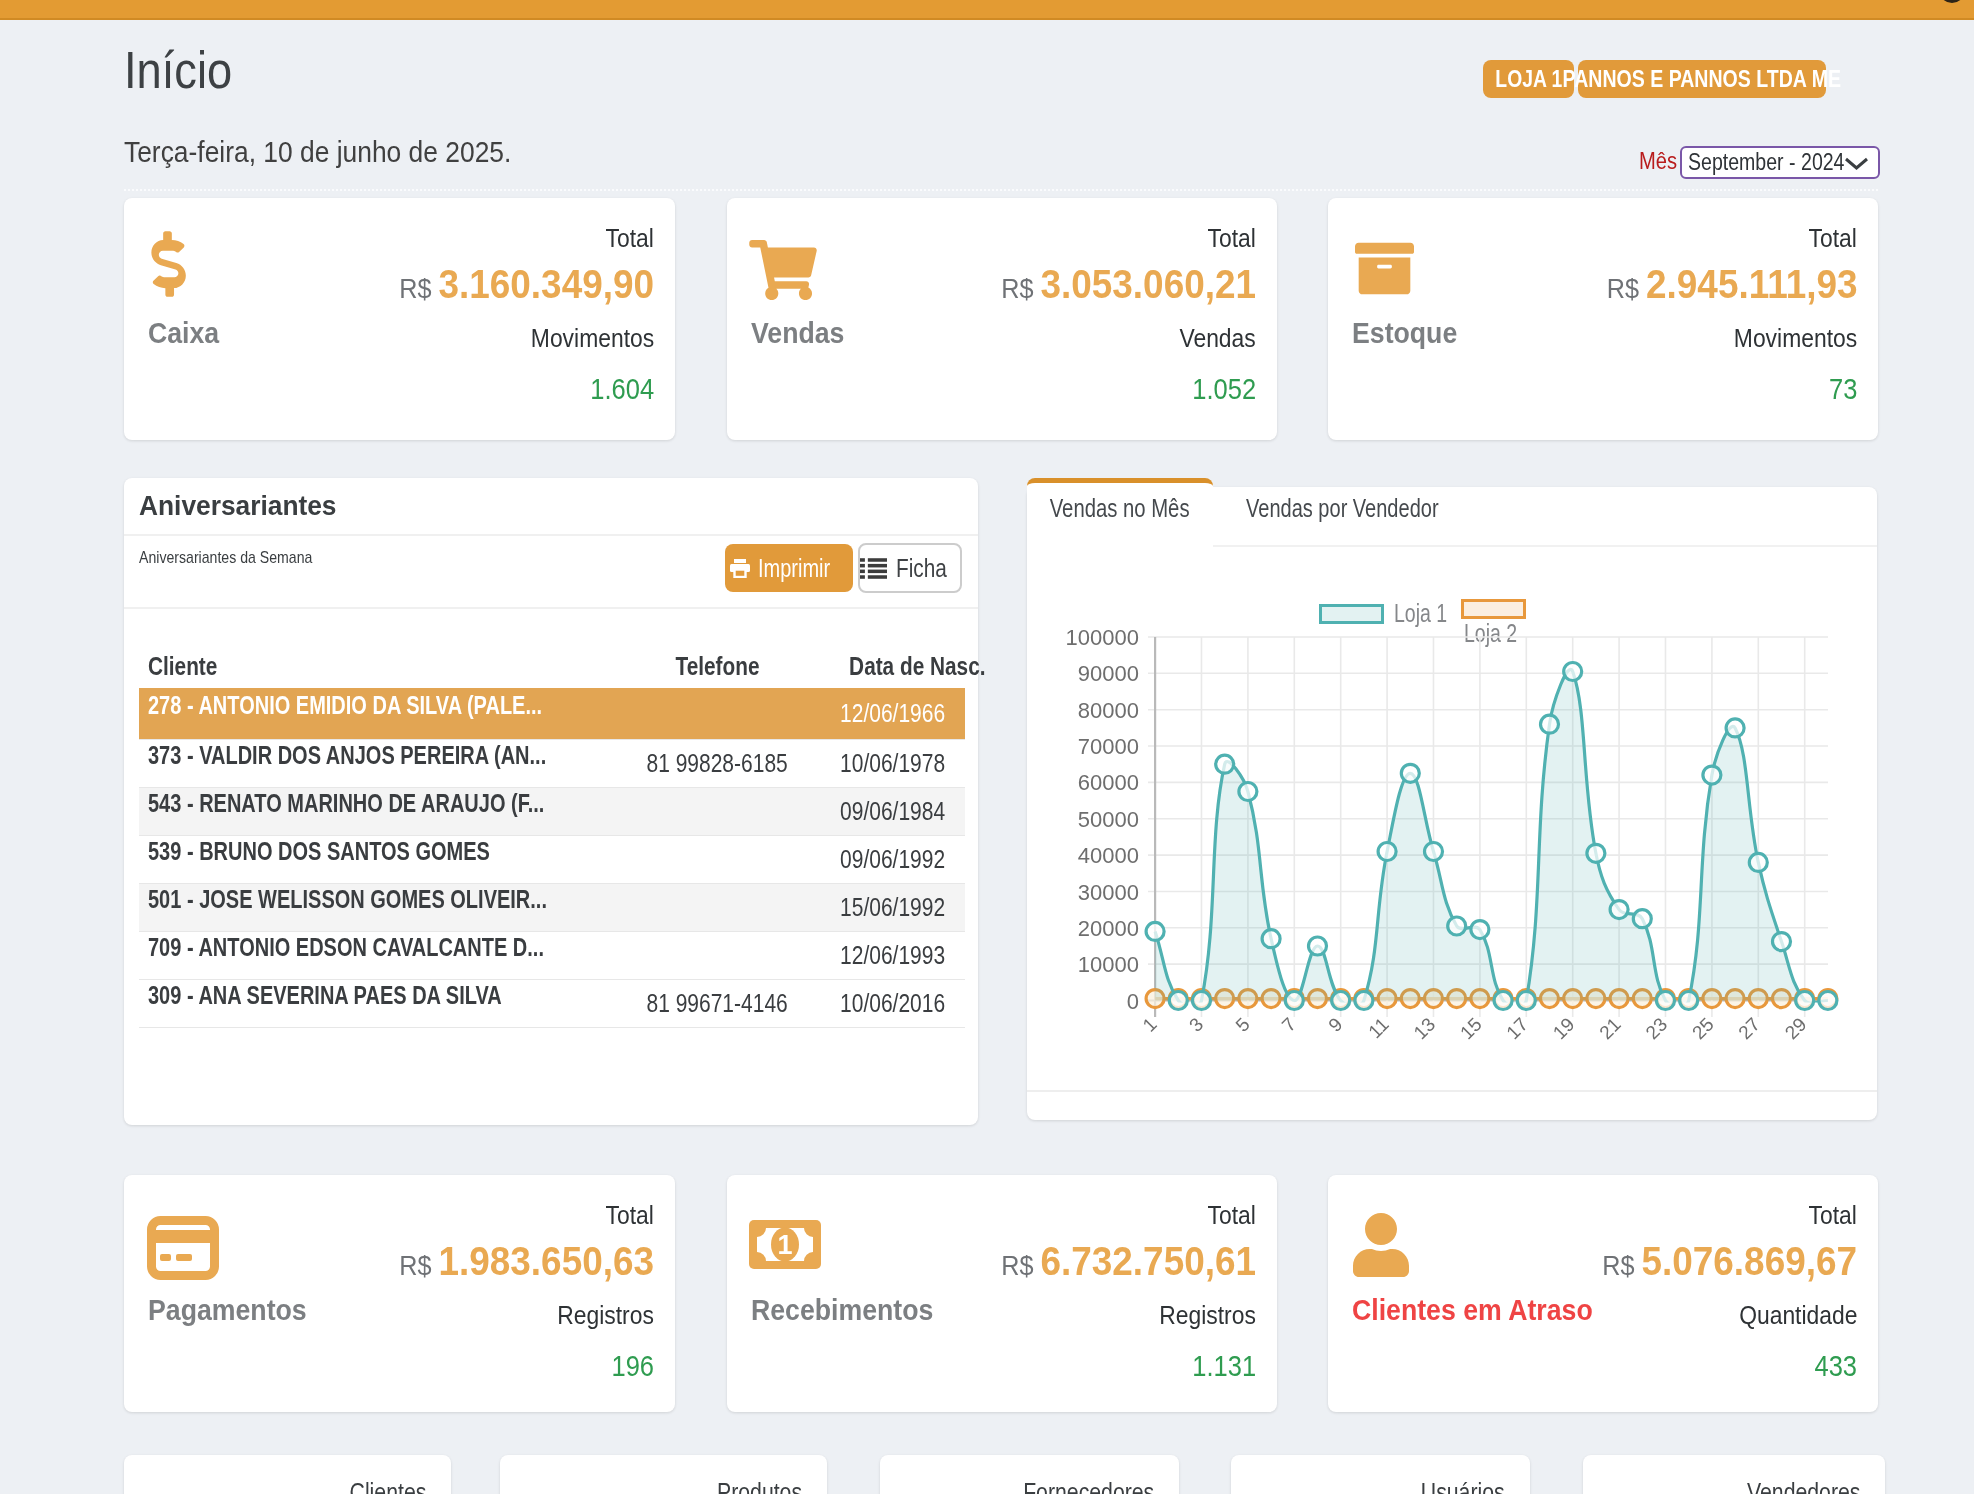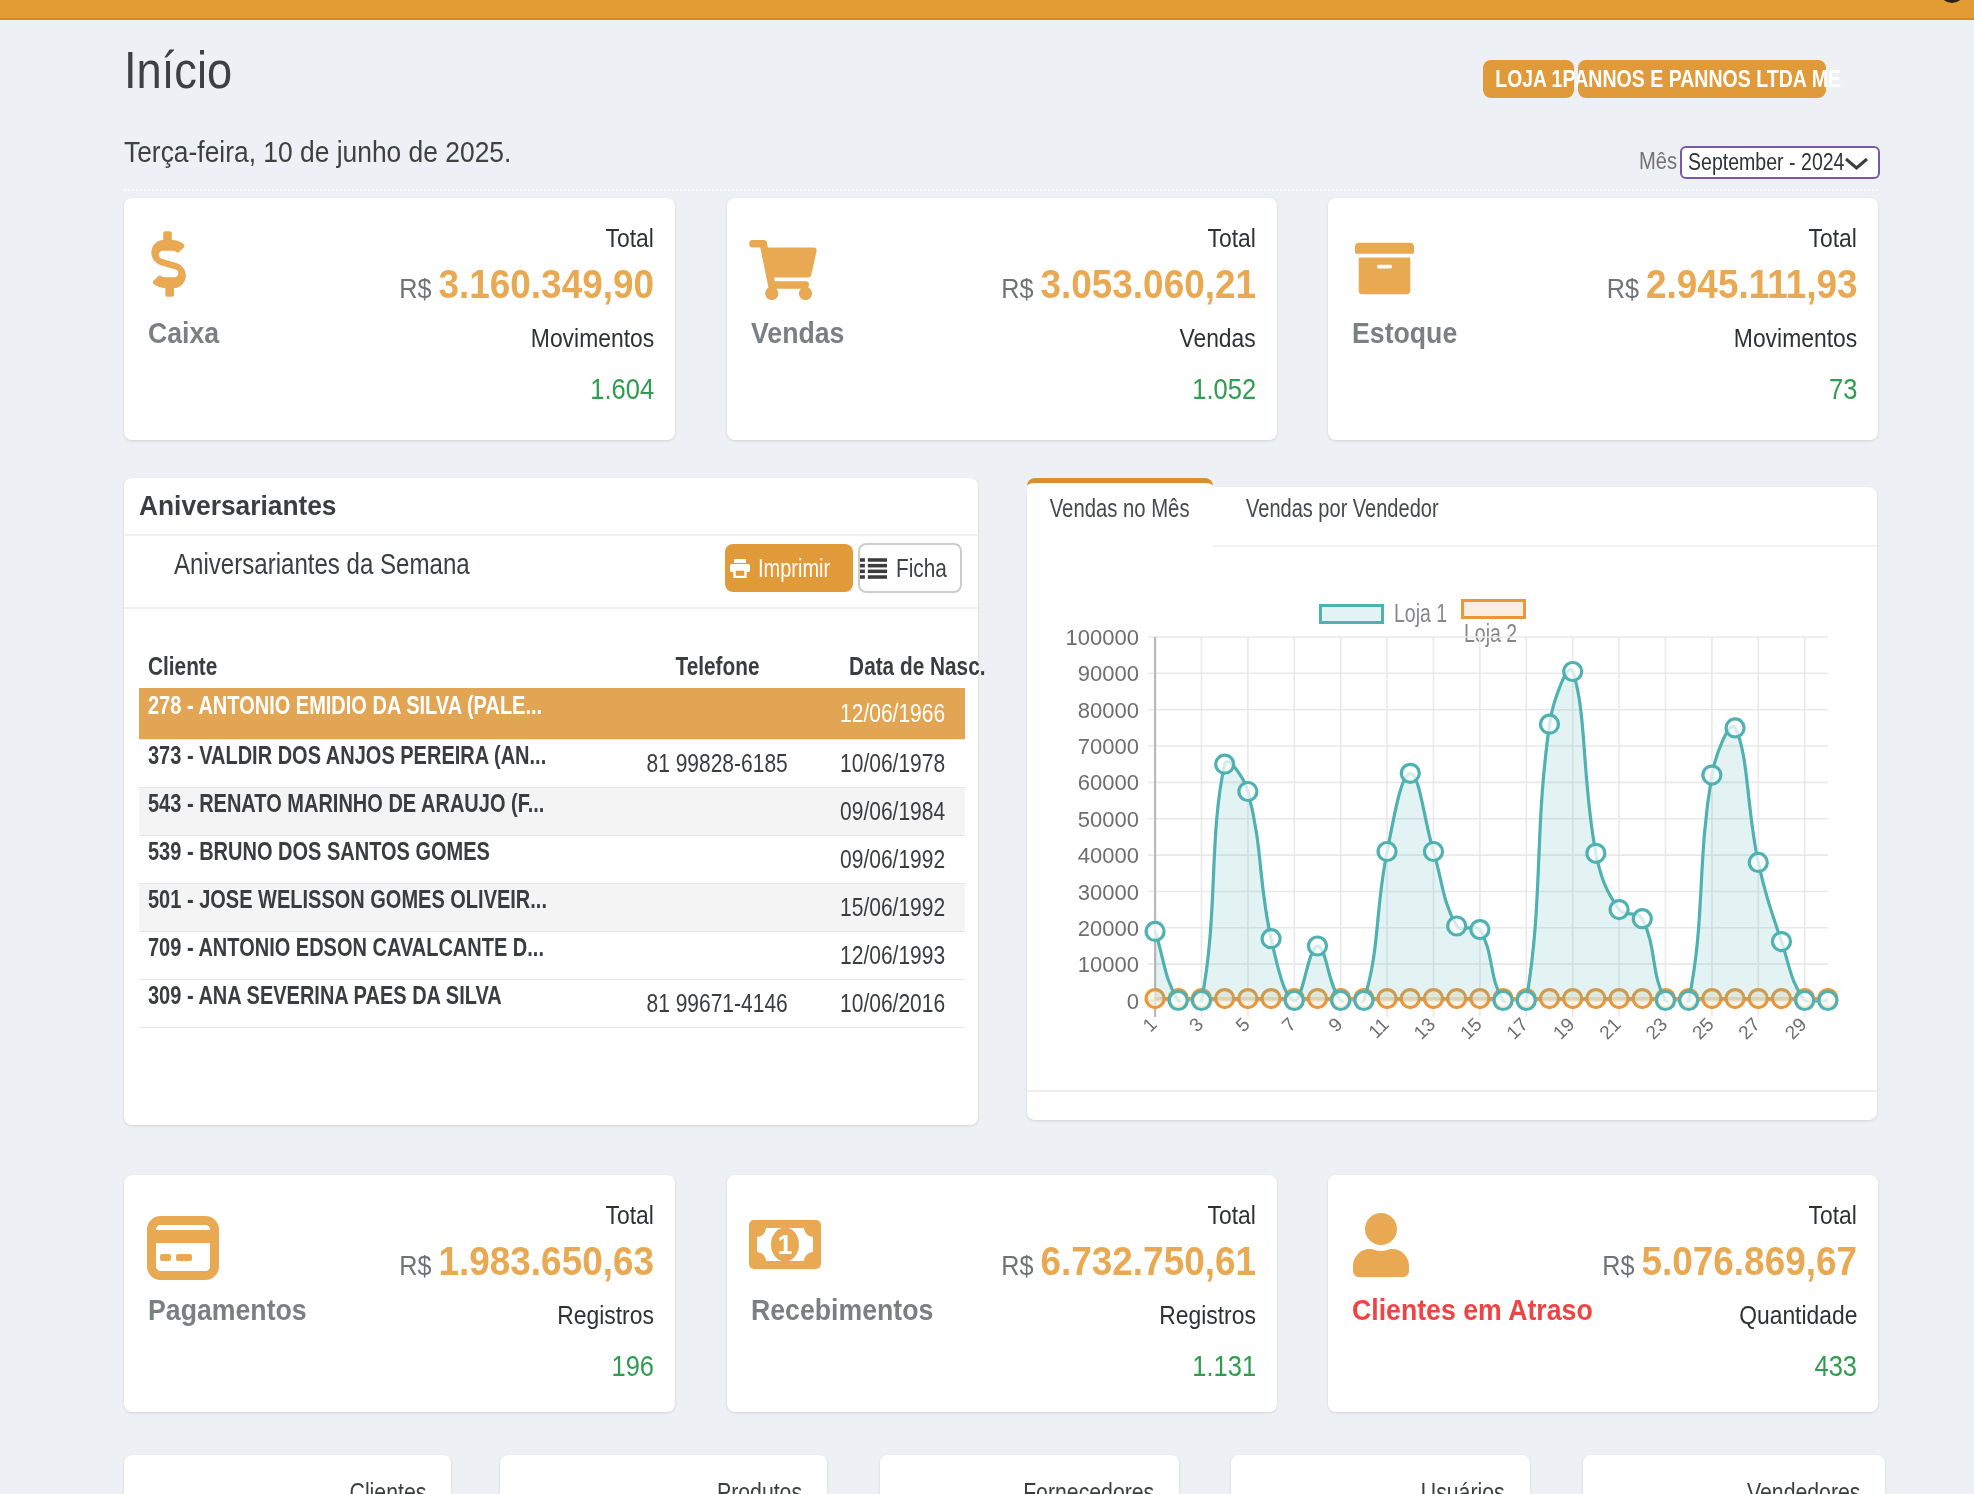"Mês" .meslabel { color: #737373 -> #b91c1c }
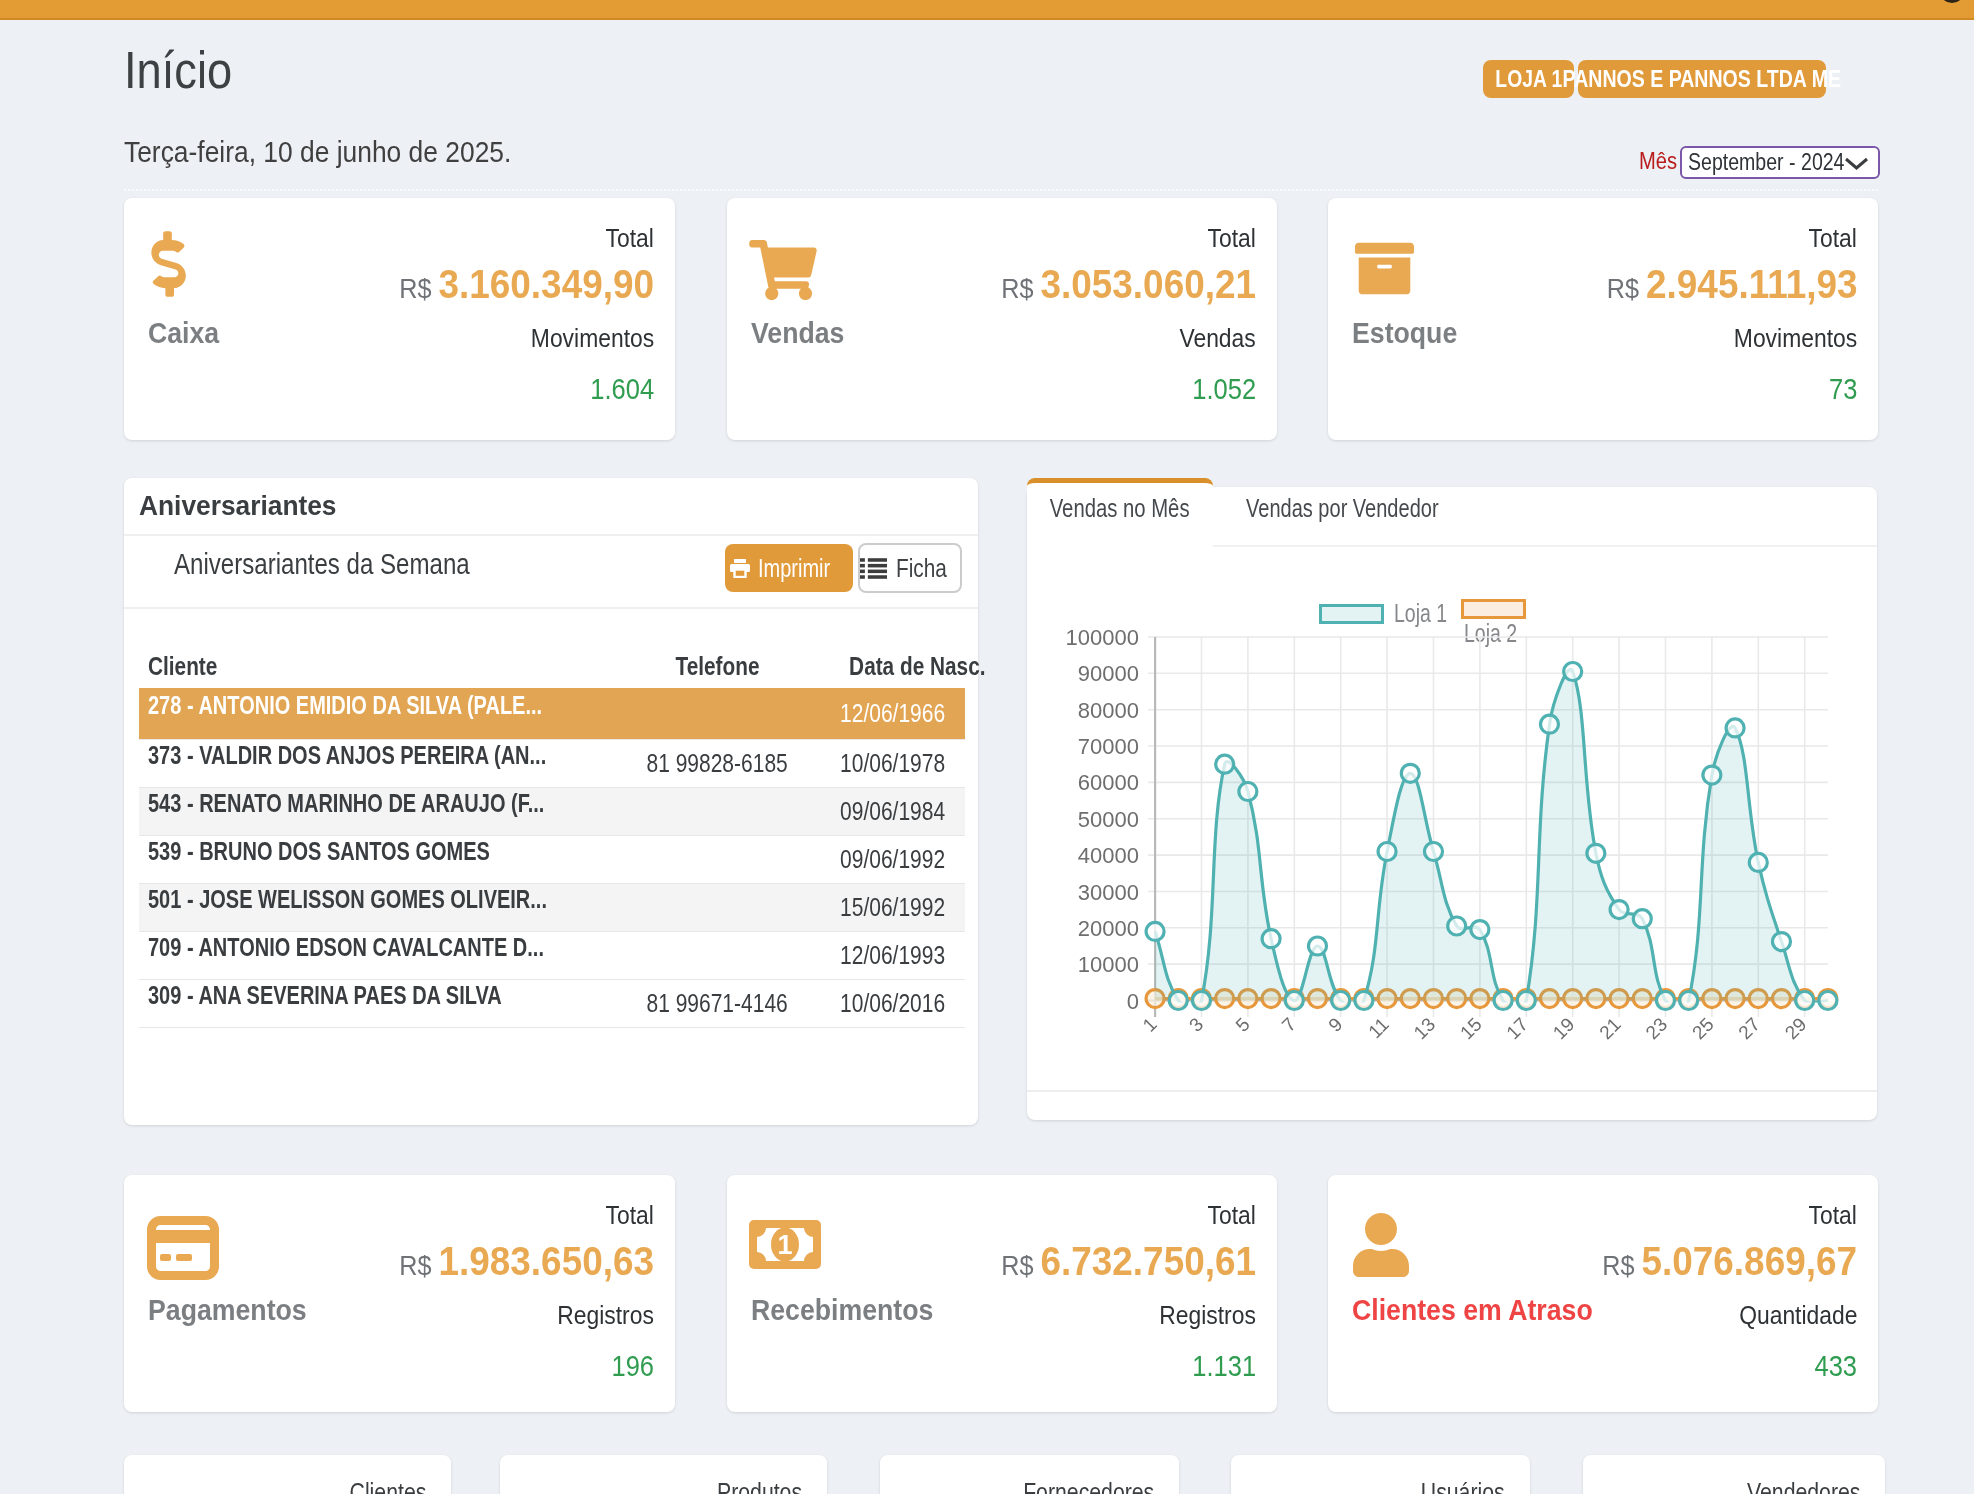"Aniversariantes da Semana" .semana { font-size: 29px -> 17px; margin-left: 35px -> none }
